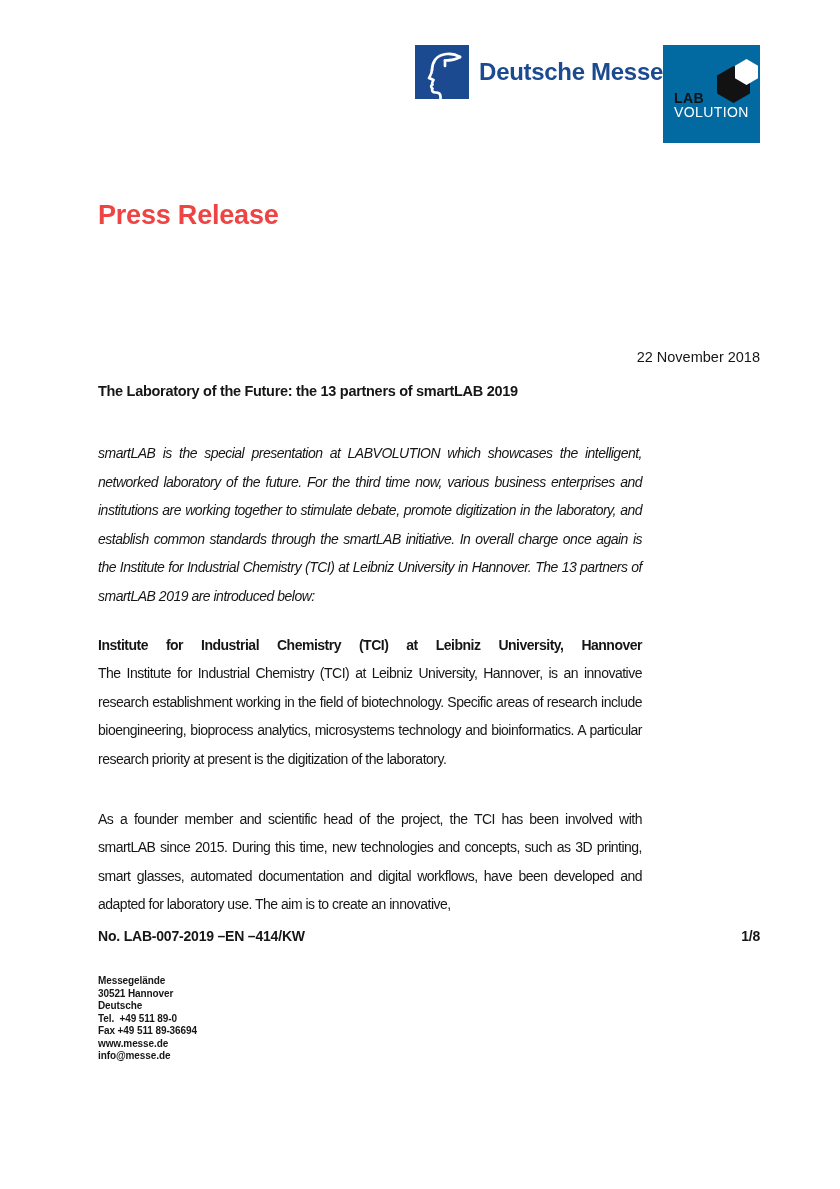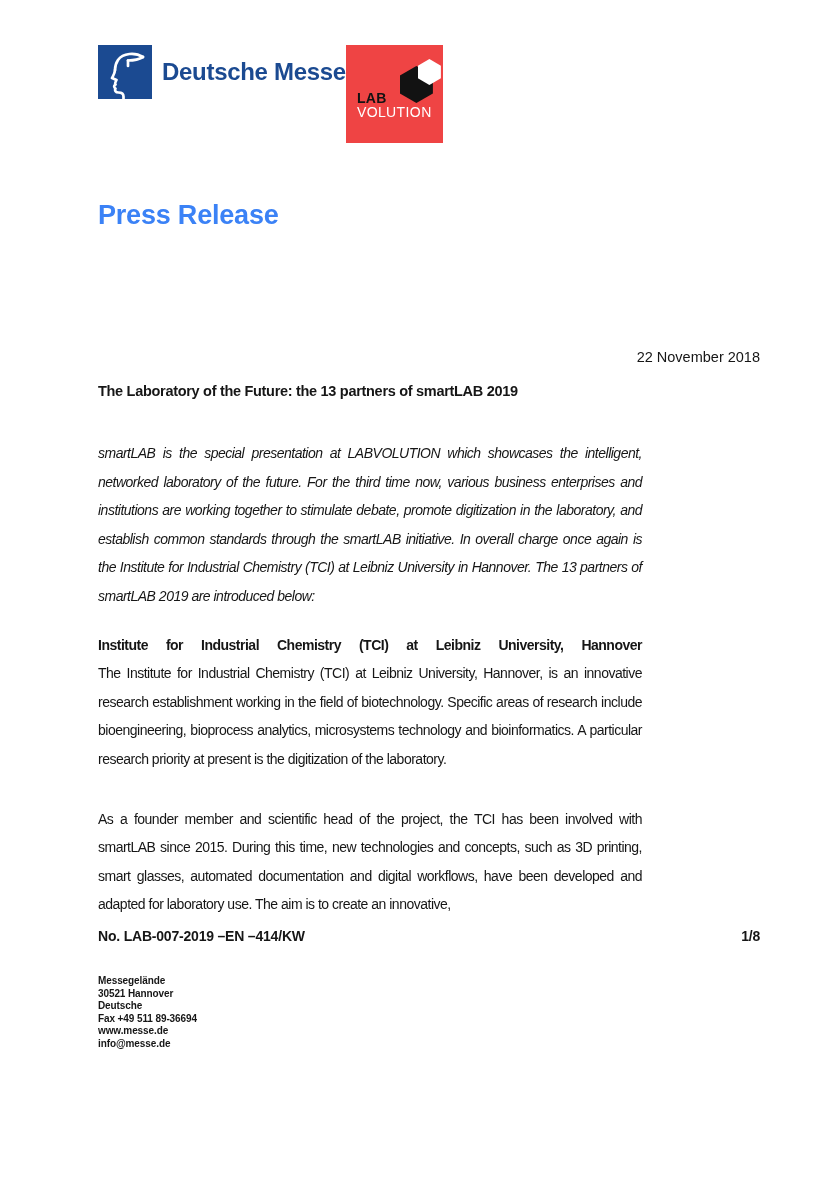"Deutsche Messe" .logo-row { justify-content: flex-start -> flex-end }
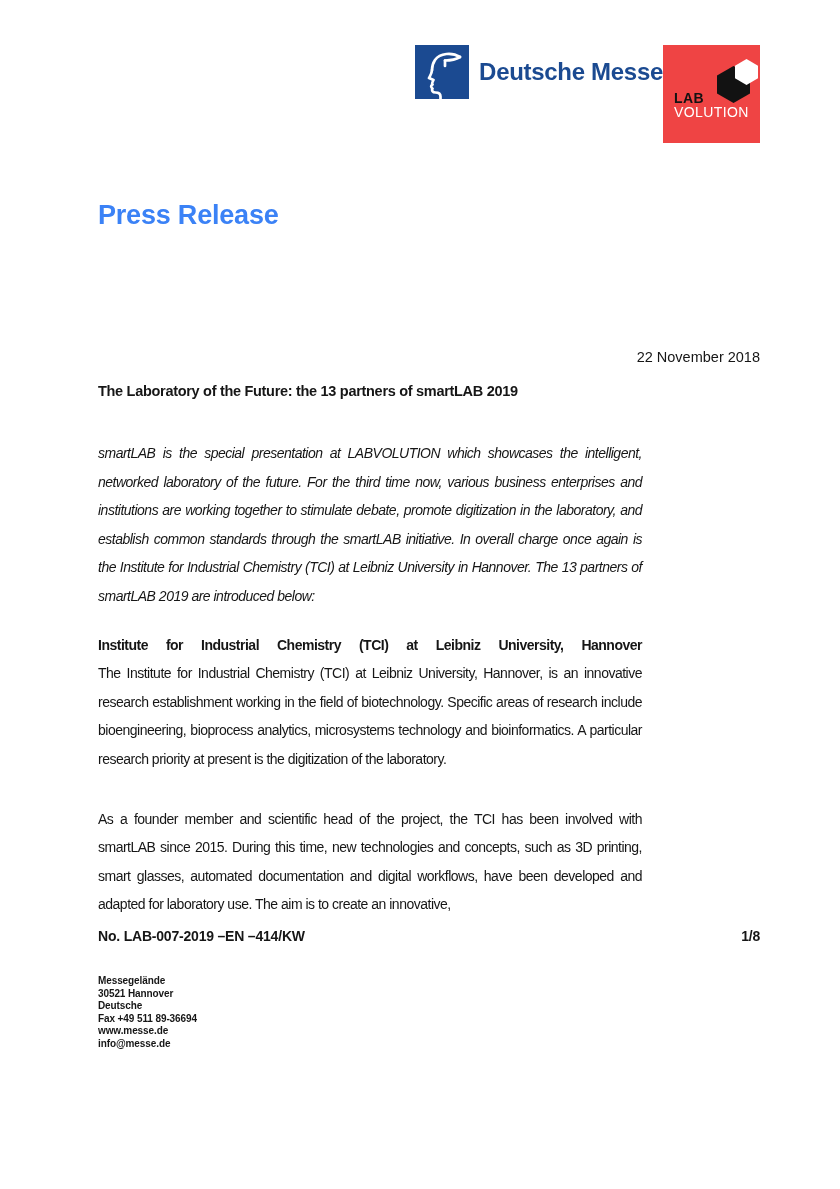"LAB" .lv-logo { background: #ef4444 -> #0369a1 }
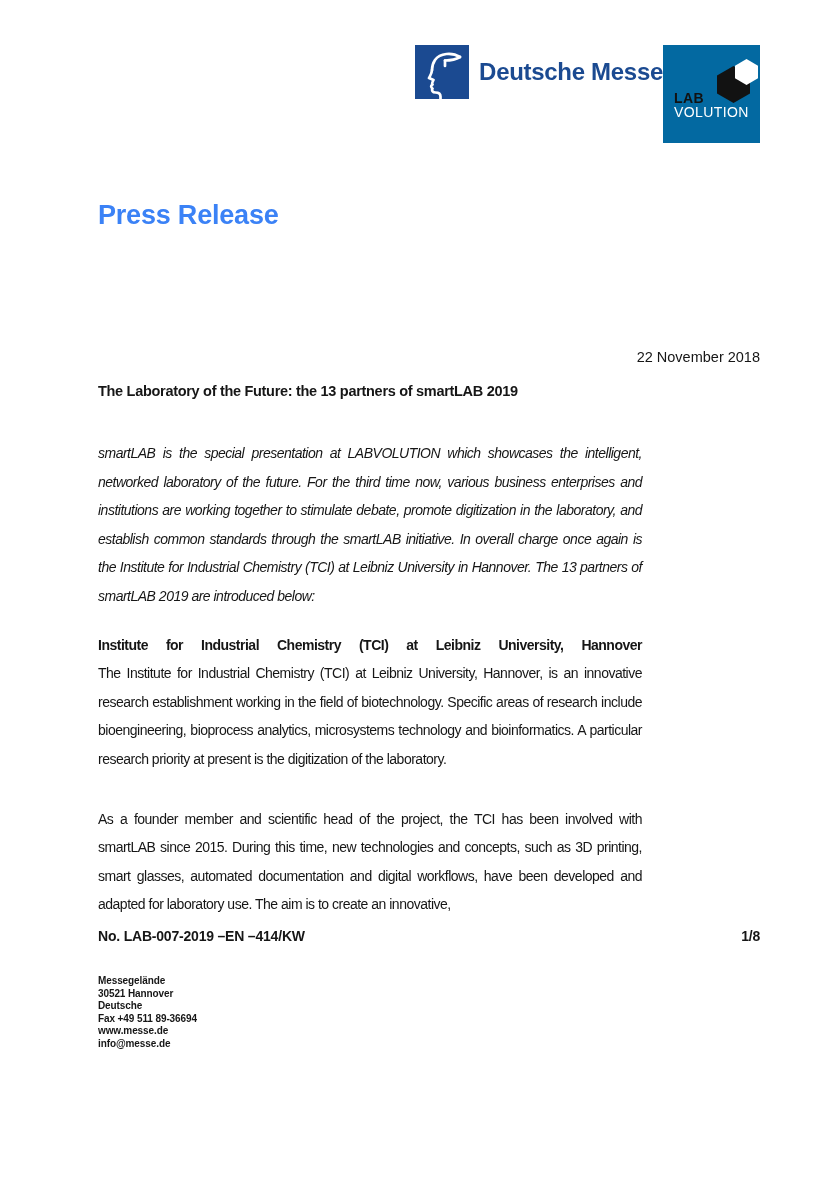"Press Release" .title { color: #3b82f6 -> #ef4444 }
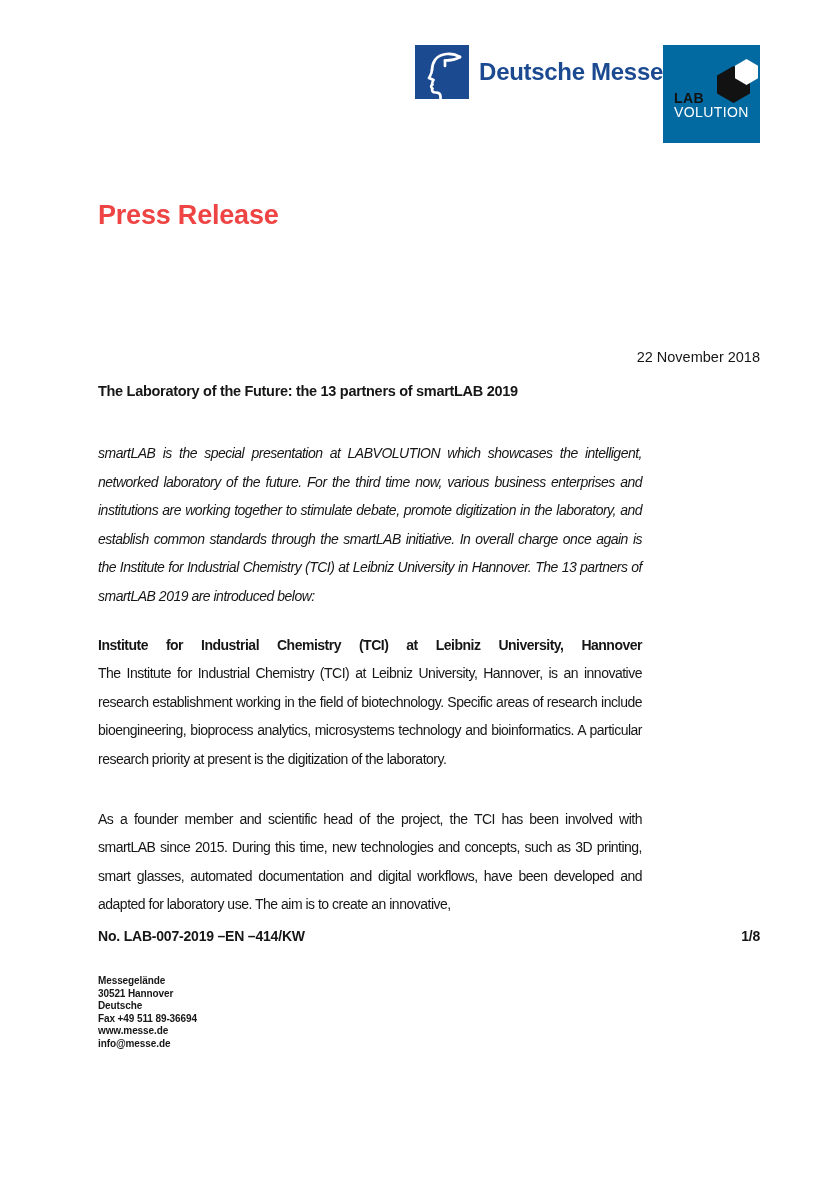"Tel. +49 511 89-0" div { html: none -> <div>Tel. +49 511 89-0</div> }
